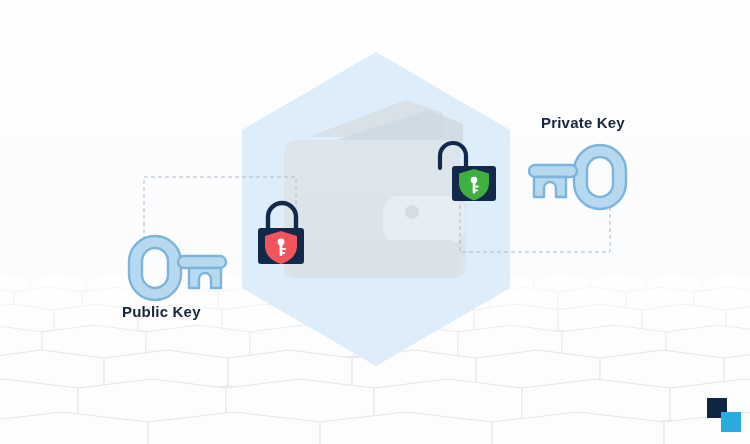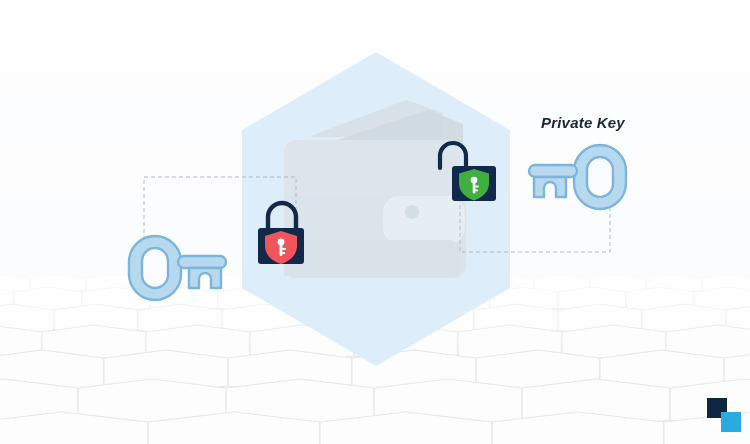"Private Key" .label { font-style: italic -> none }
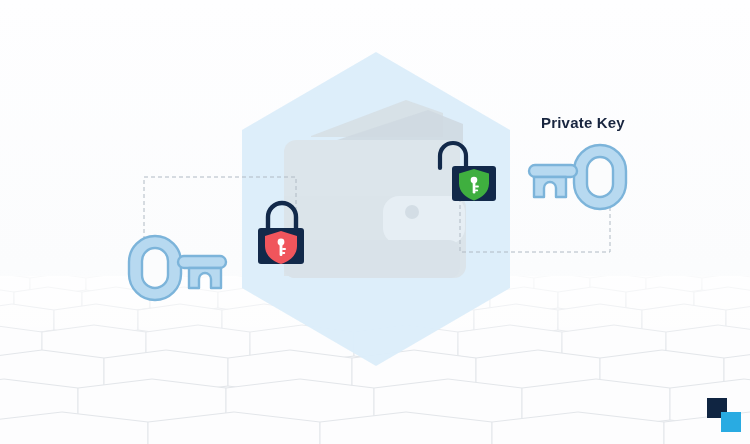"Public Key" div.label { html: none -> <div>Public Key</div> }
